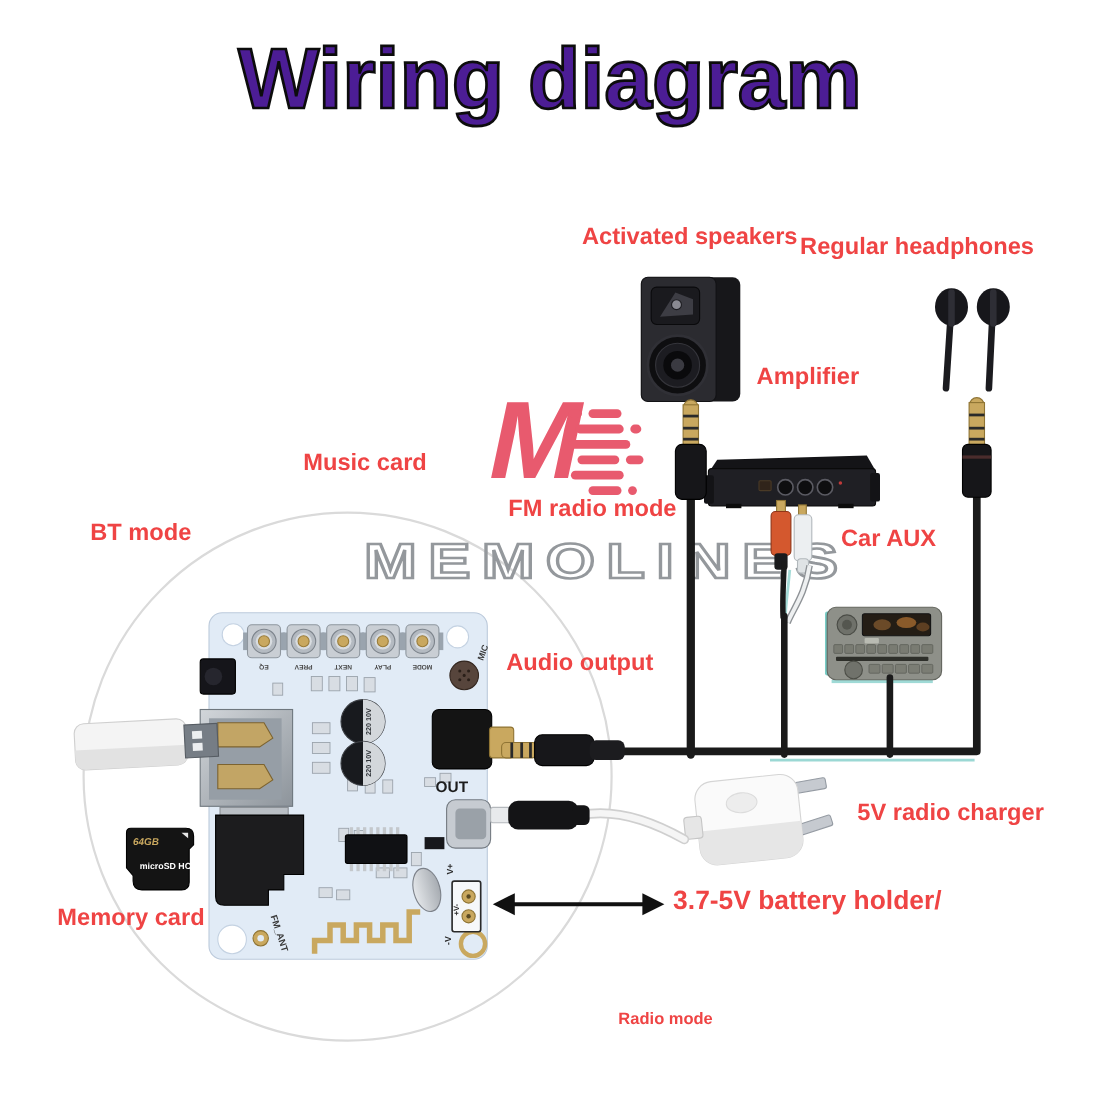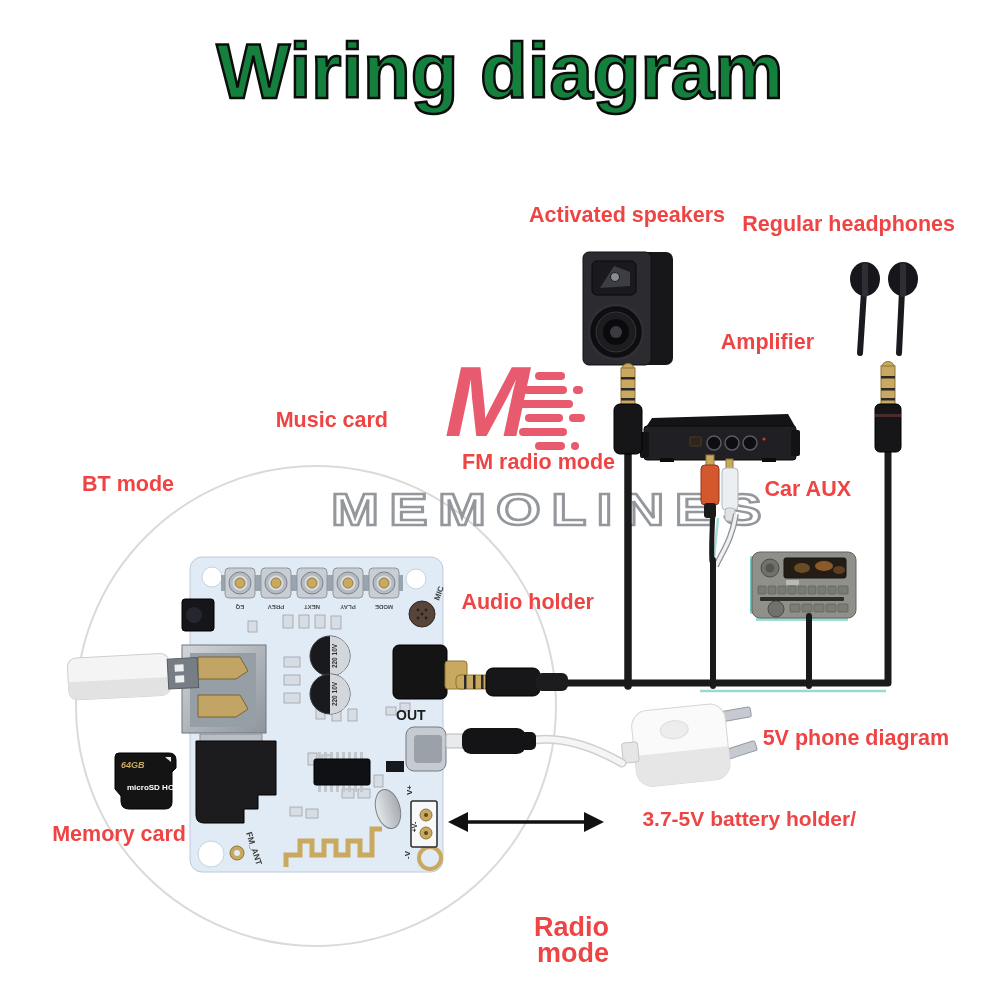"Wiring diagram" .title { color: #15803d -> #4c1d95 }
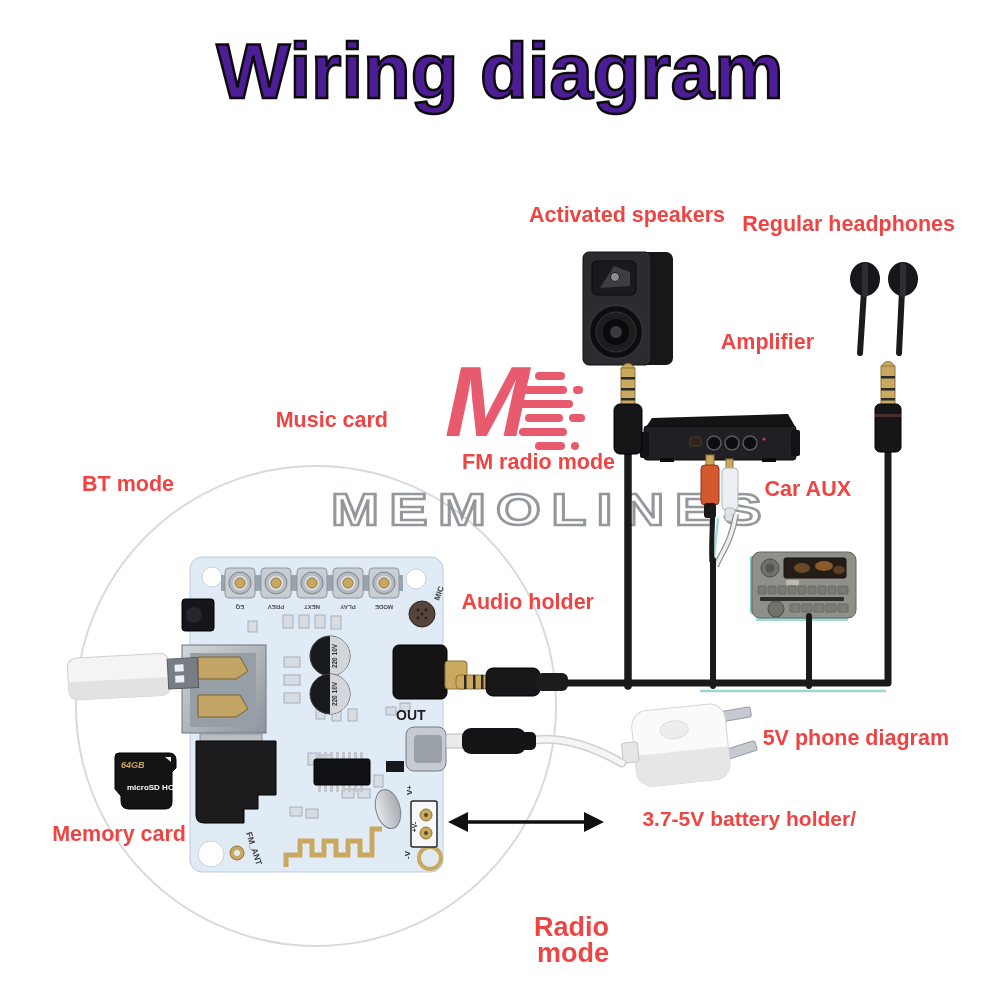"Regular headphones" div.lbl { left: 727px -> 712px }
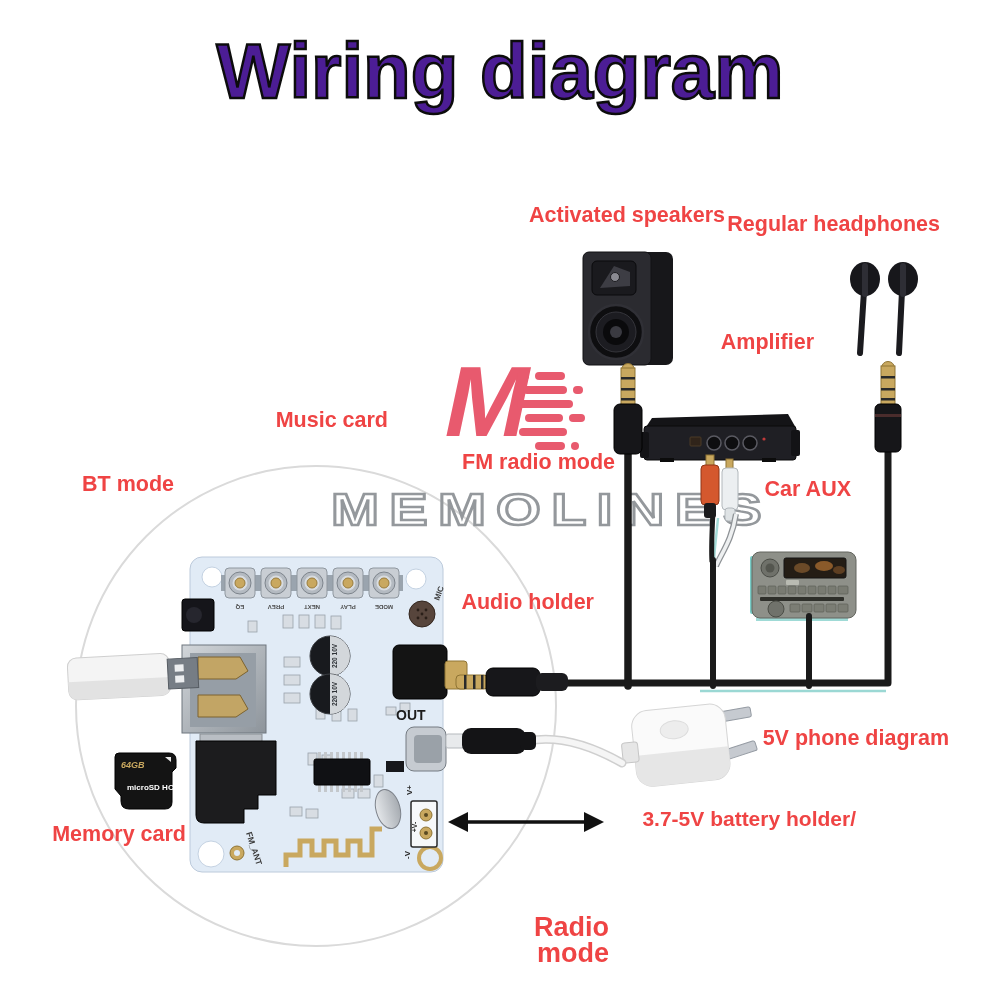"Amplifier" div.lbl { left: 708px -> 675px }
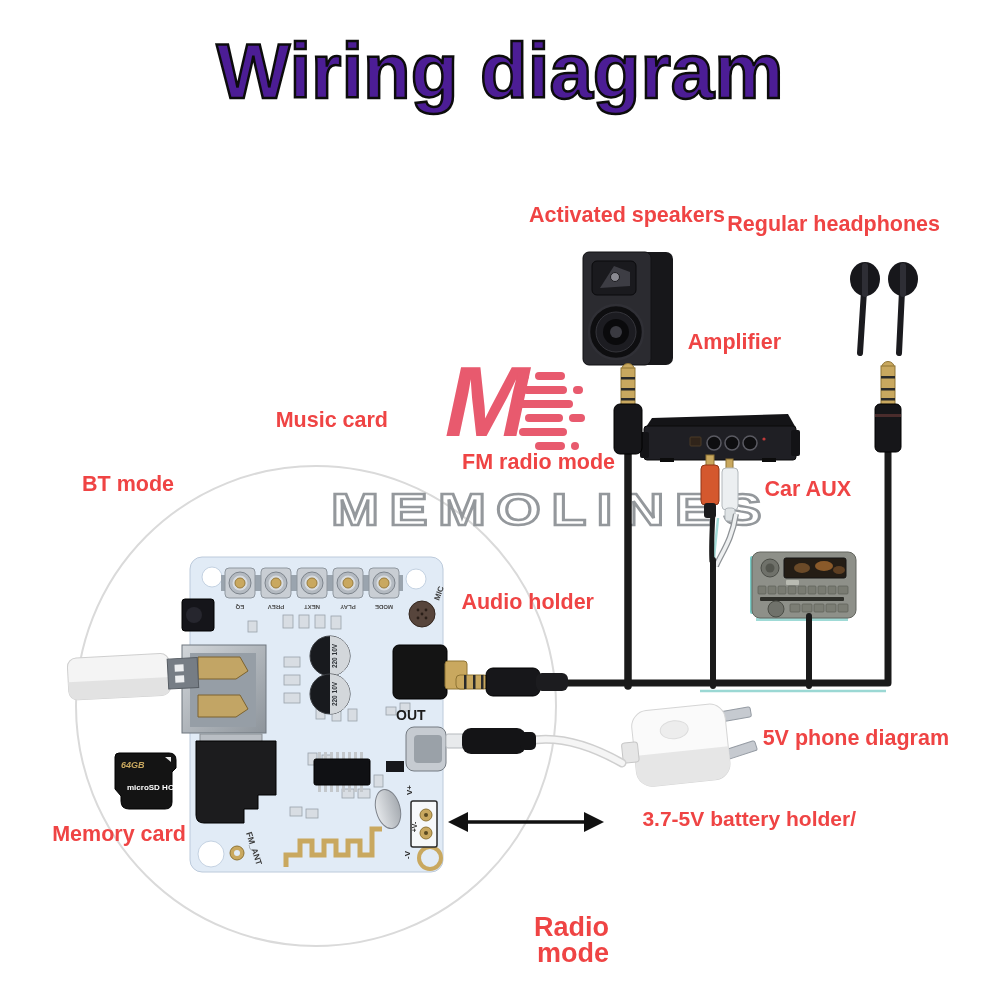"Audio holder" div.lbl { text: holder -> output }
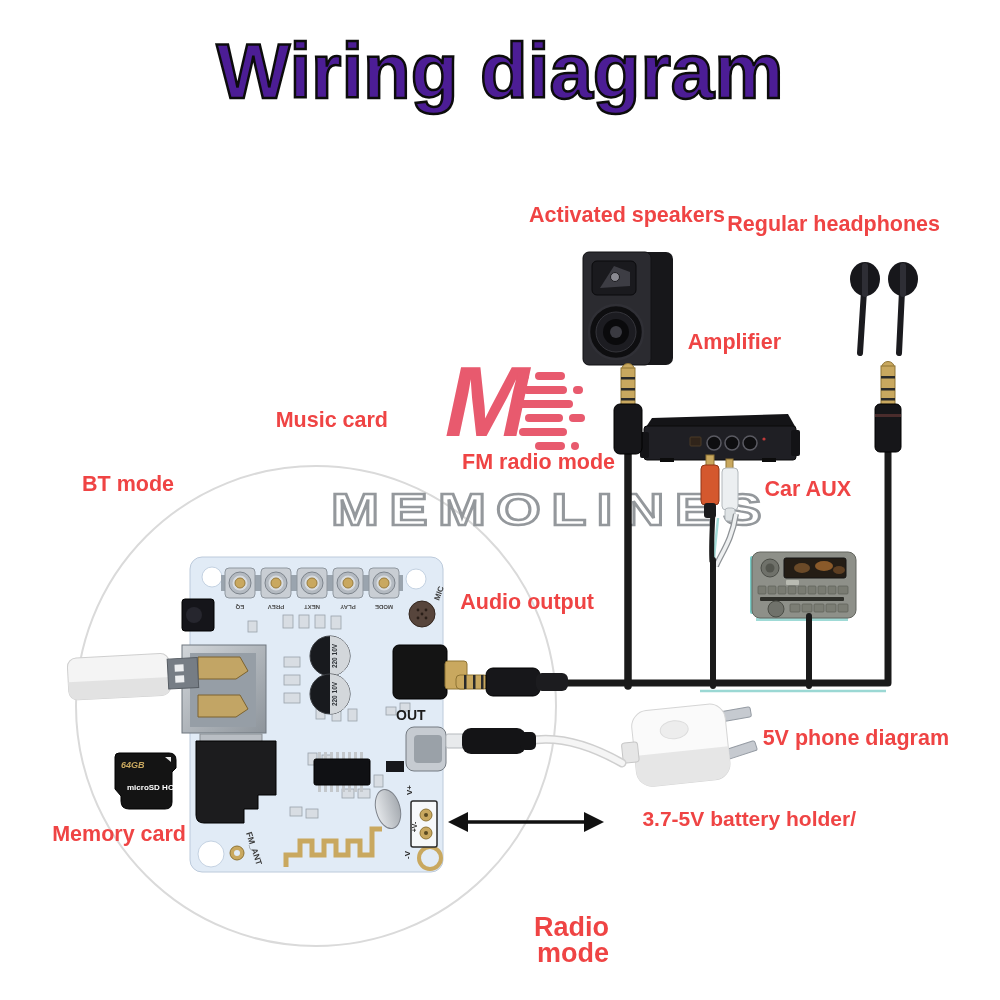"5V phone diagram" div.lbl { text: phone diagram -> radio charger }
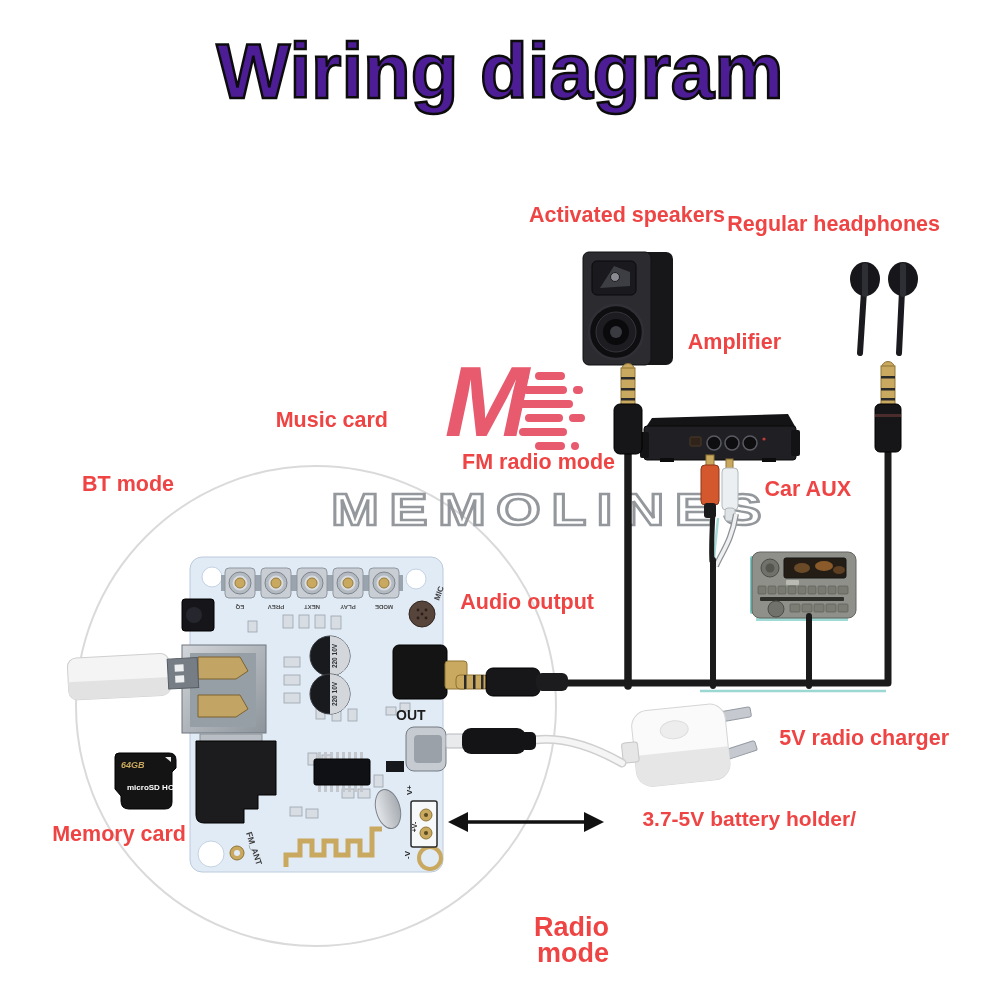"3.7-5V battery holder/" div.lbl { font-size: 21px -> 24px }
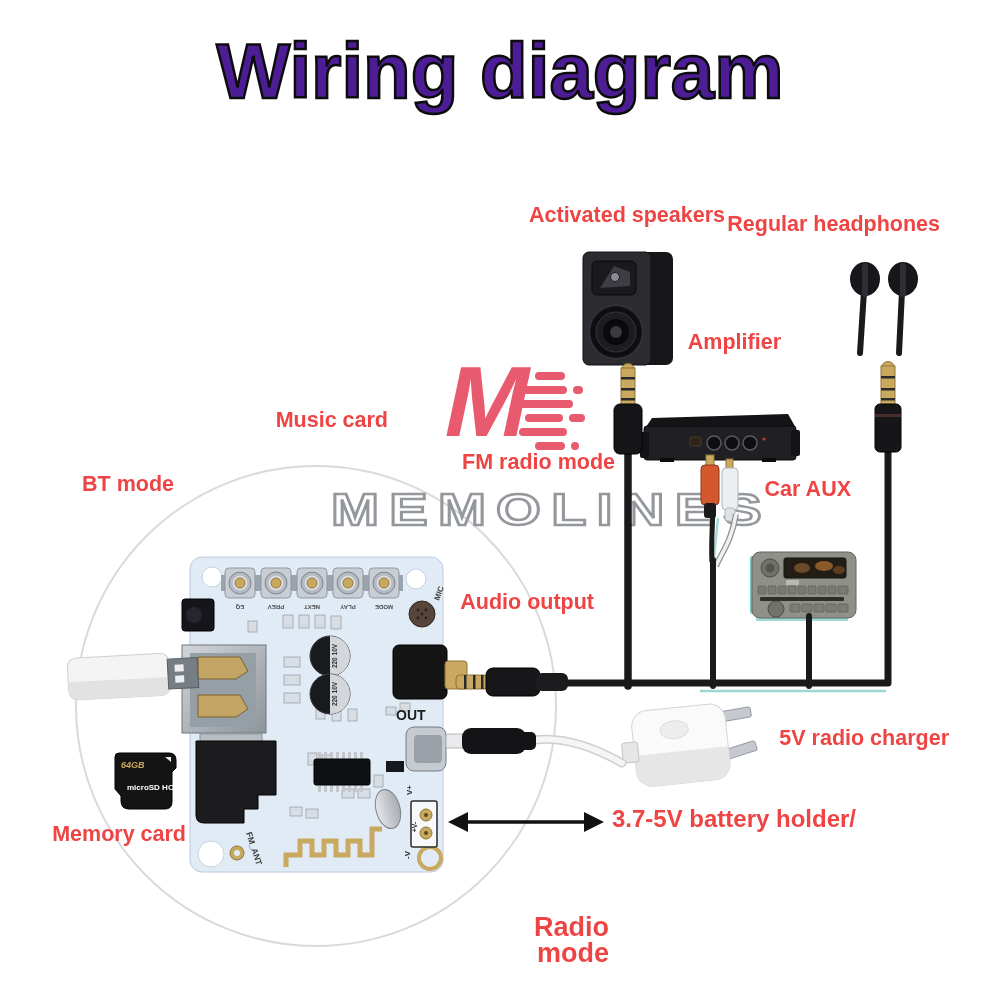"Radio mode" div.lbl { font-size: 27px -> 15px; left: 471px -> 510px }
